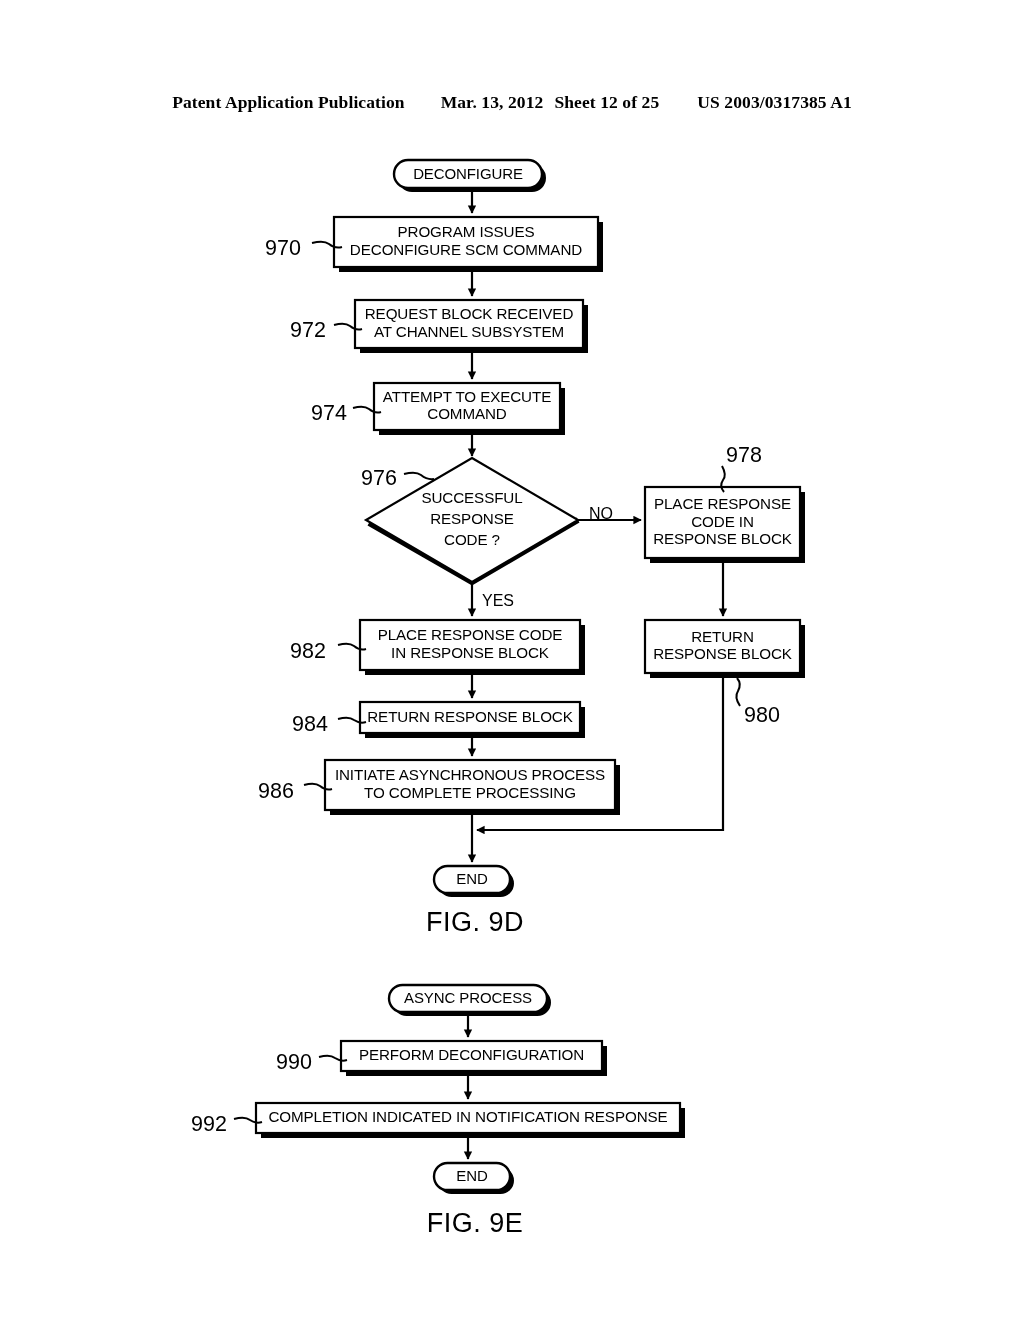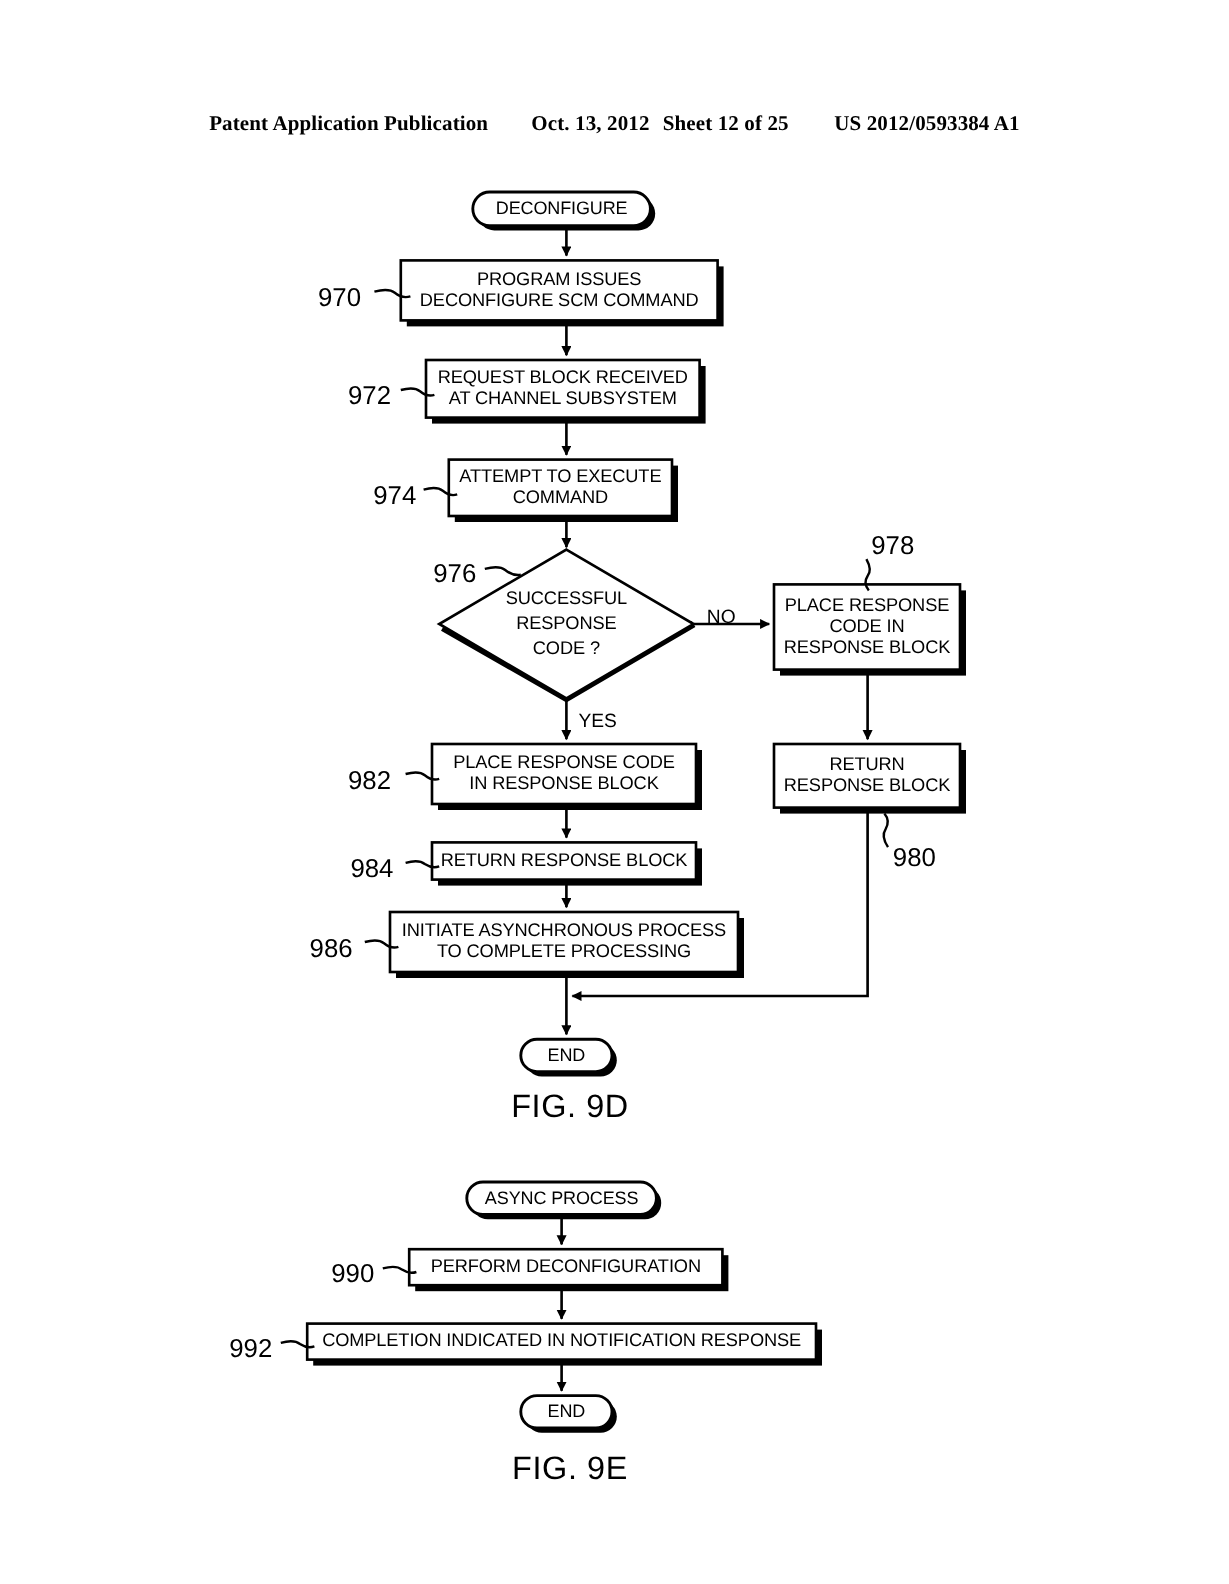"Oct. 13, 2012" span.seg { text: Oct -> Mar }
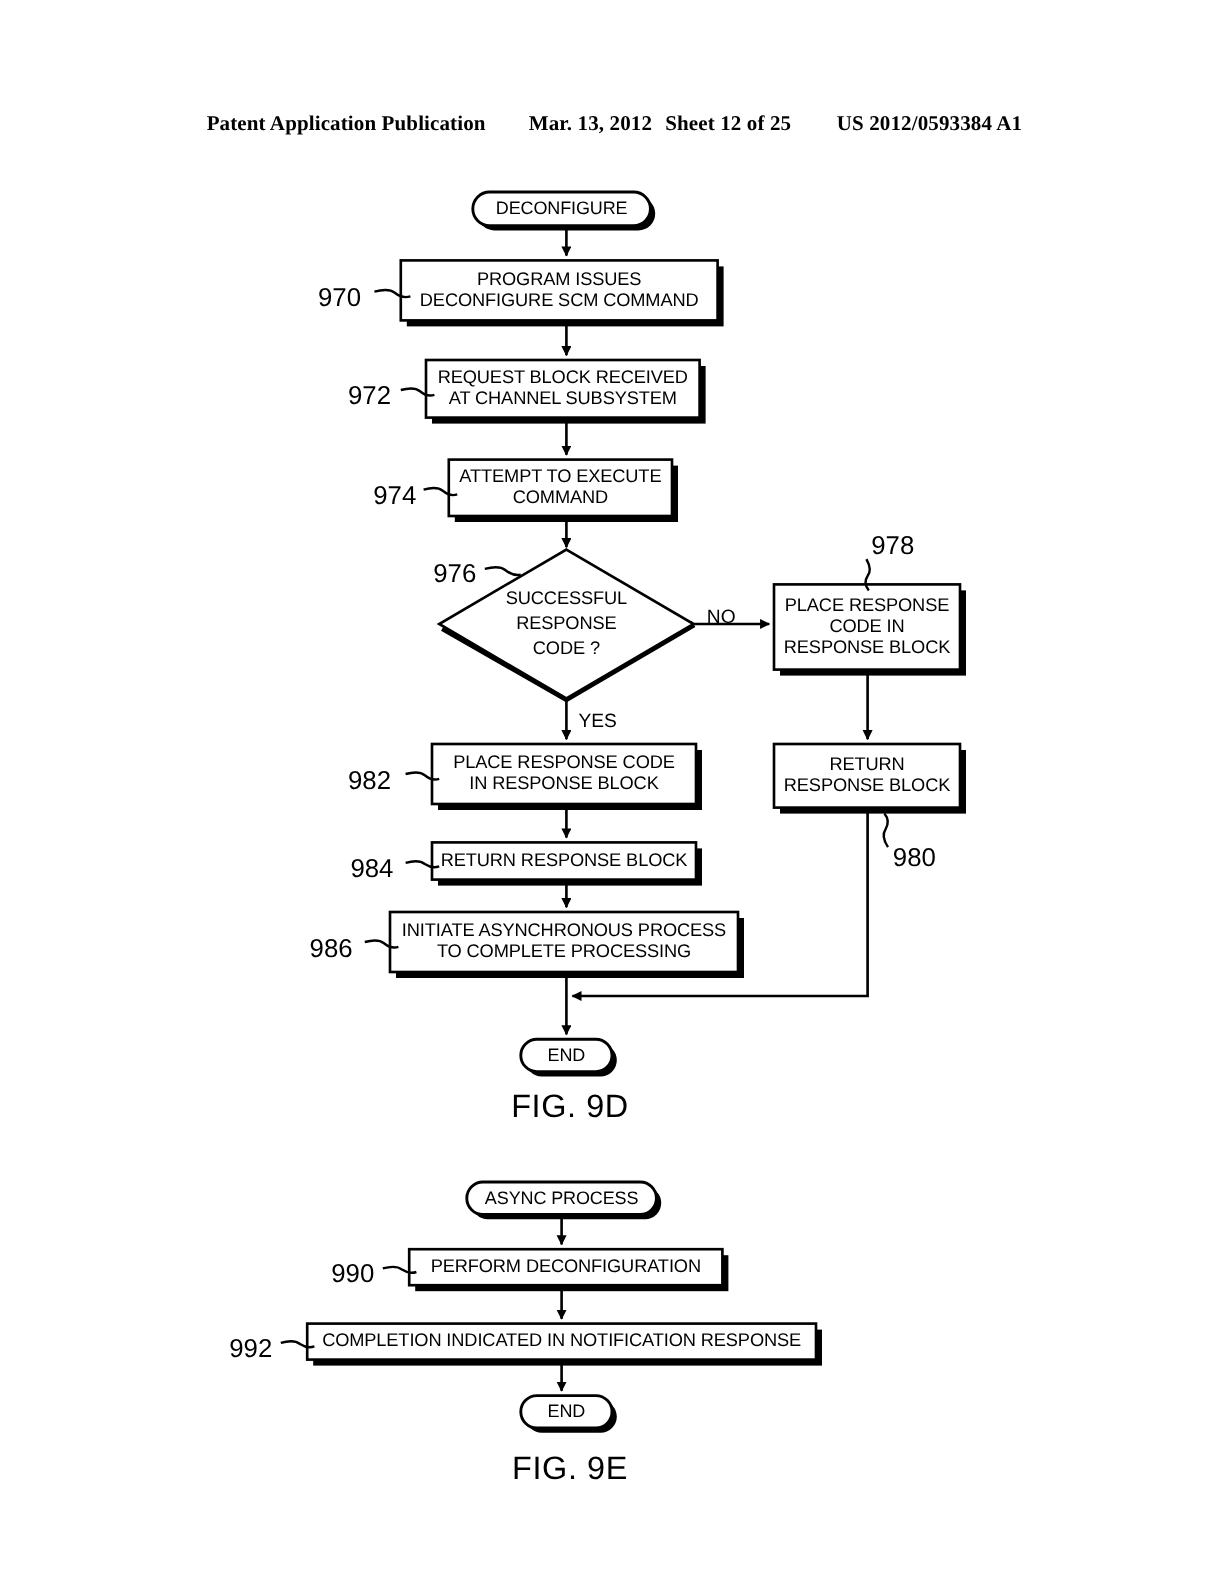"US 2012/0593384 A1" span.seg { text: 2012/0593384 -> 2003/0317385 }
